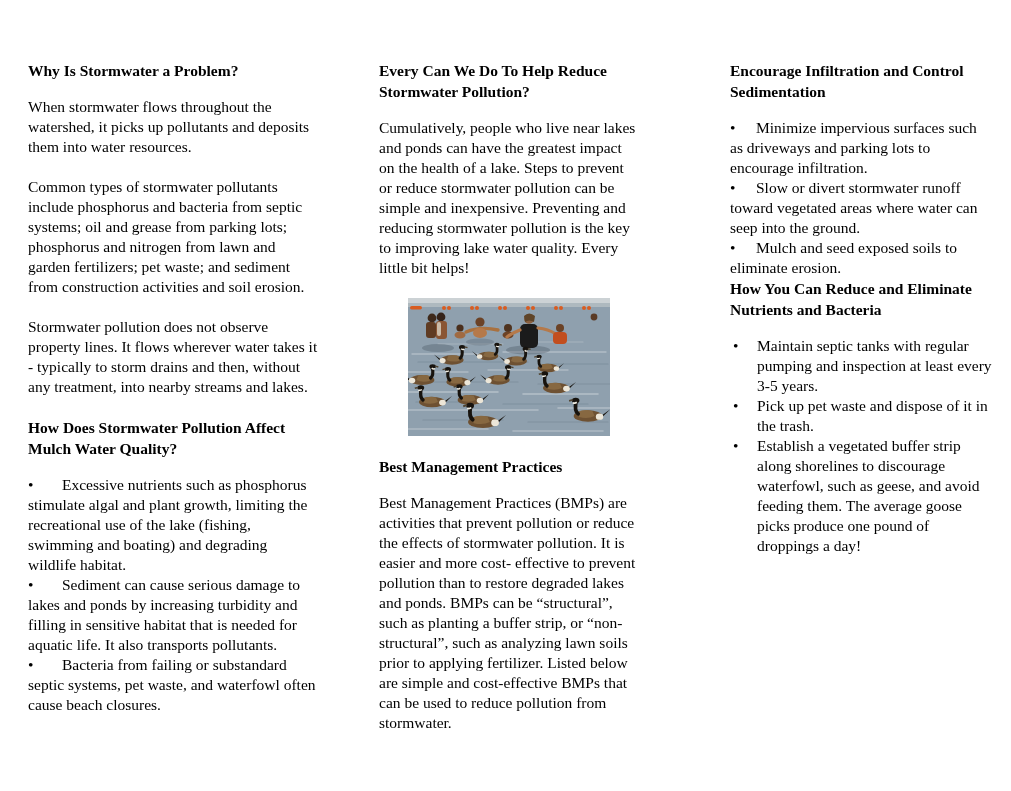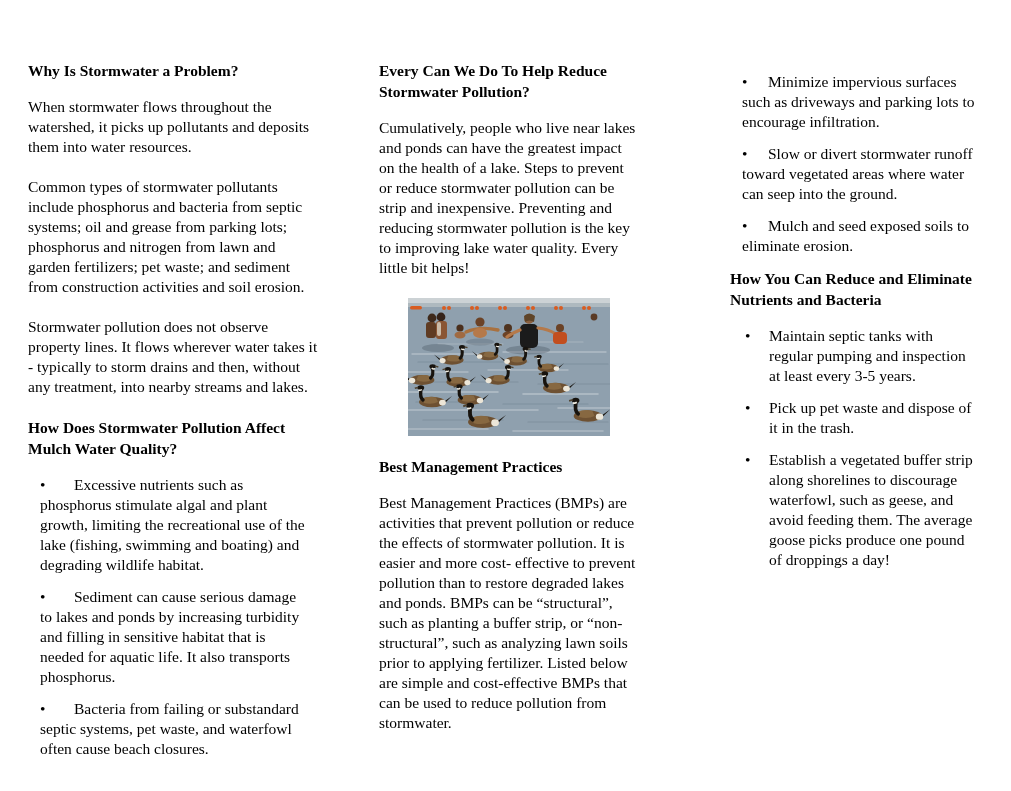"Encourage Infiltration and Control" h3 { html: none -> <h3>Encourage Infiltration and Control Sedimentation</h3> }
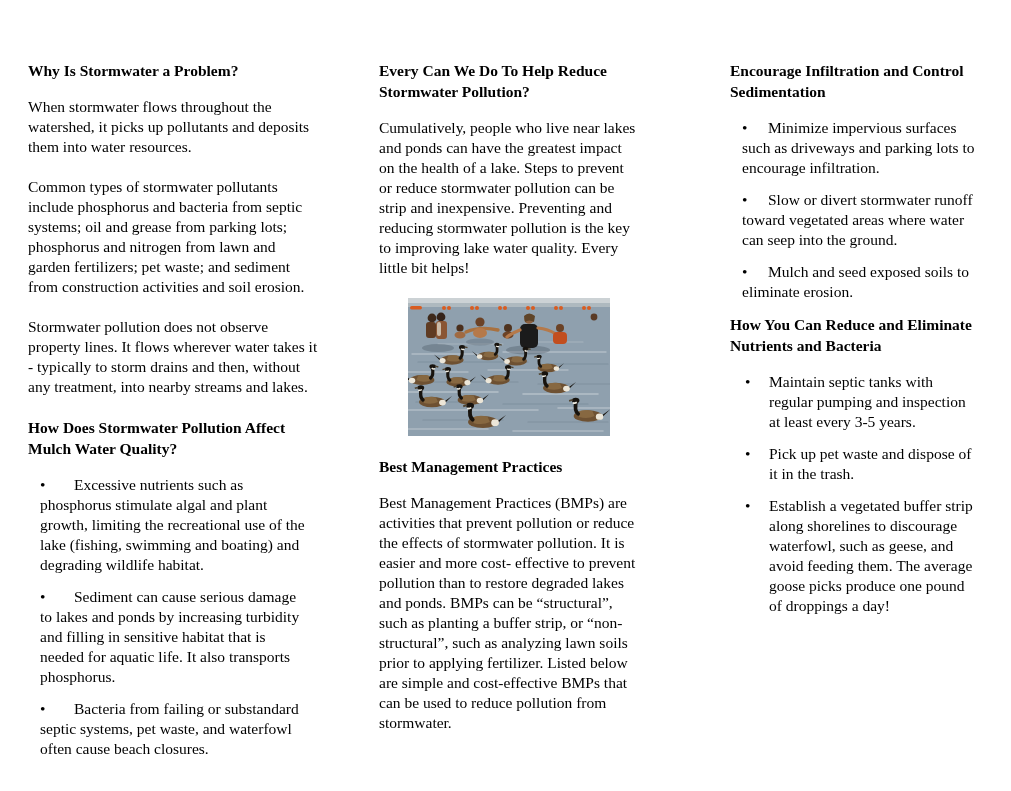"Cumulatively, people who live near" p { text: strip -> simple }
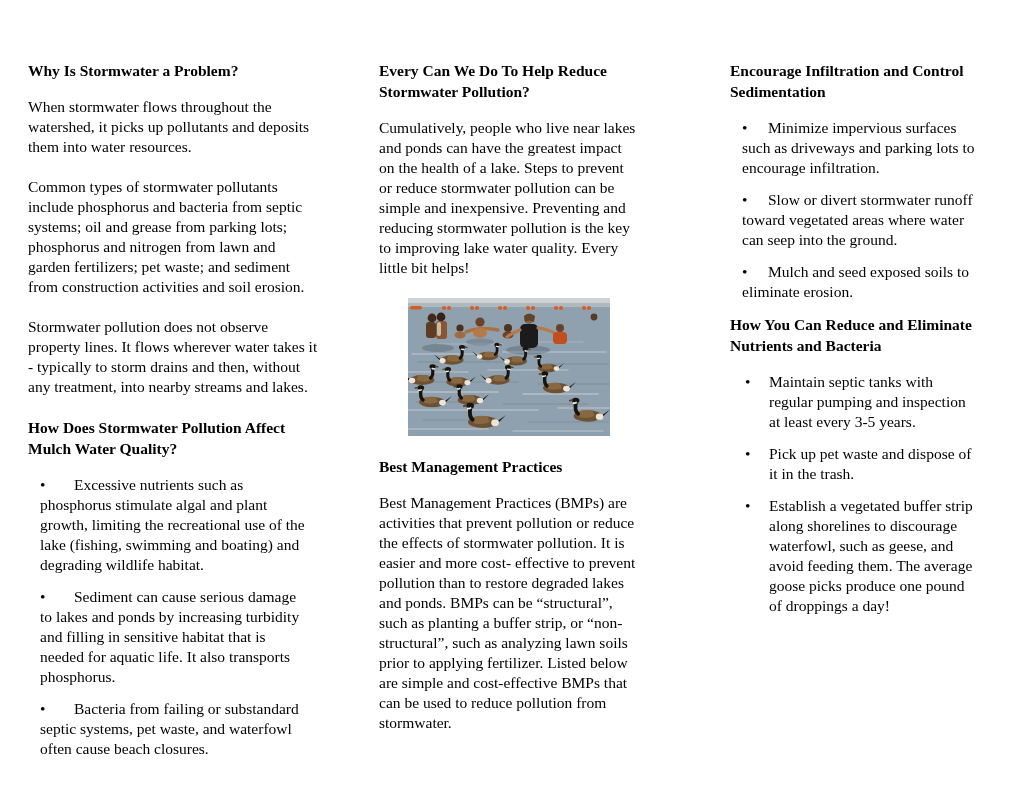"• Minimize impervious surfaces such" p.bullet { margin: 12px -> 0 }
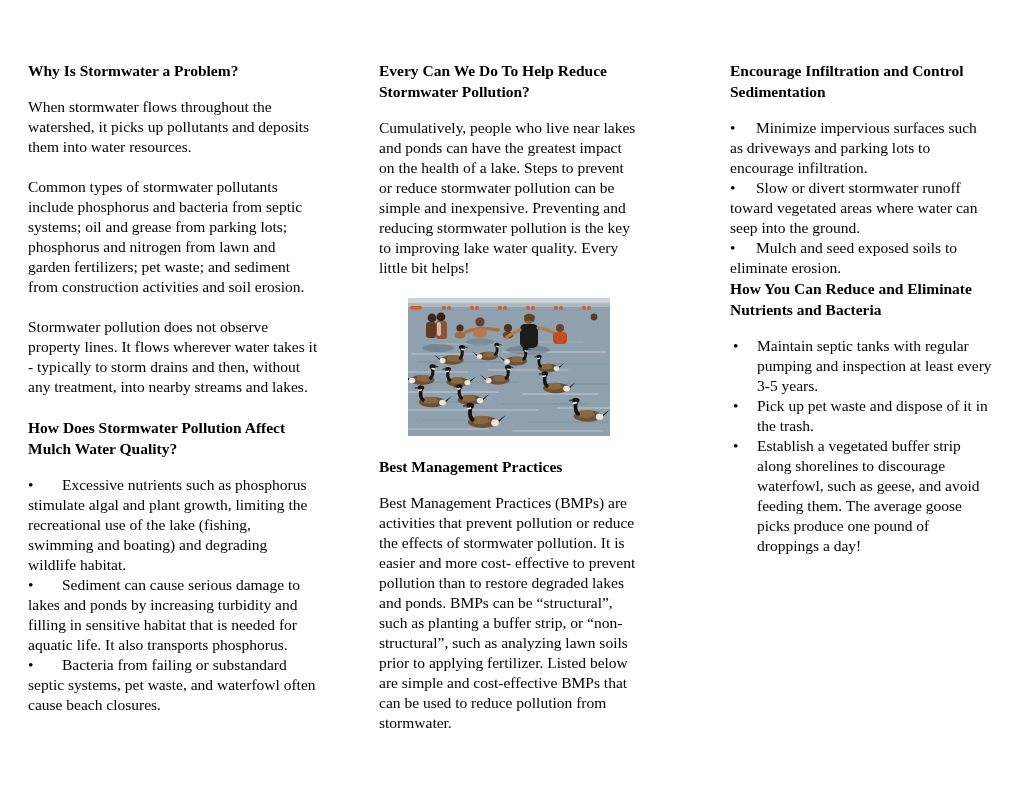"Sediment can cause serious damage" span { text: phosphorus -> pollutants }
